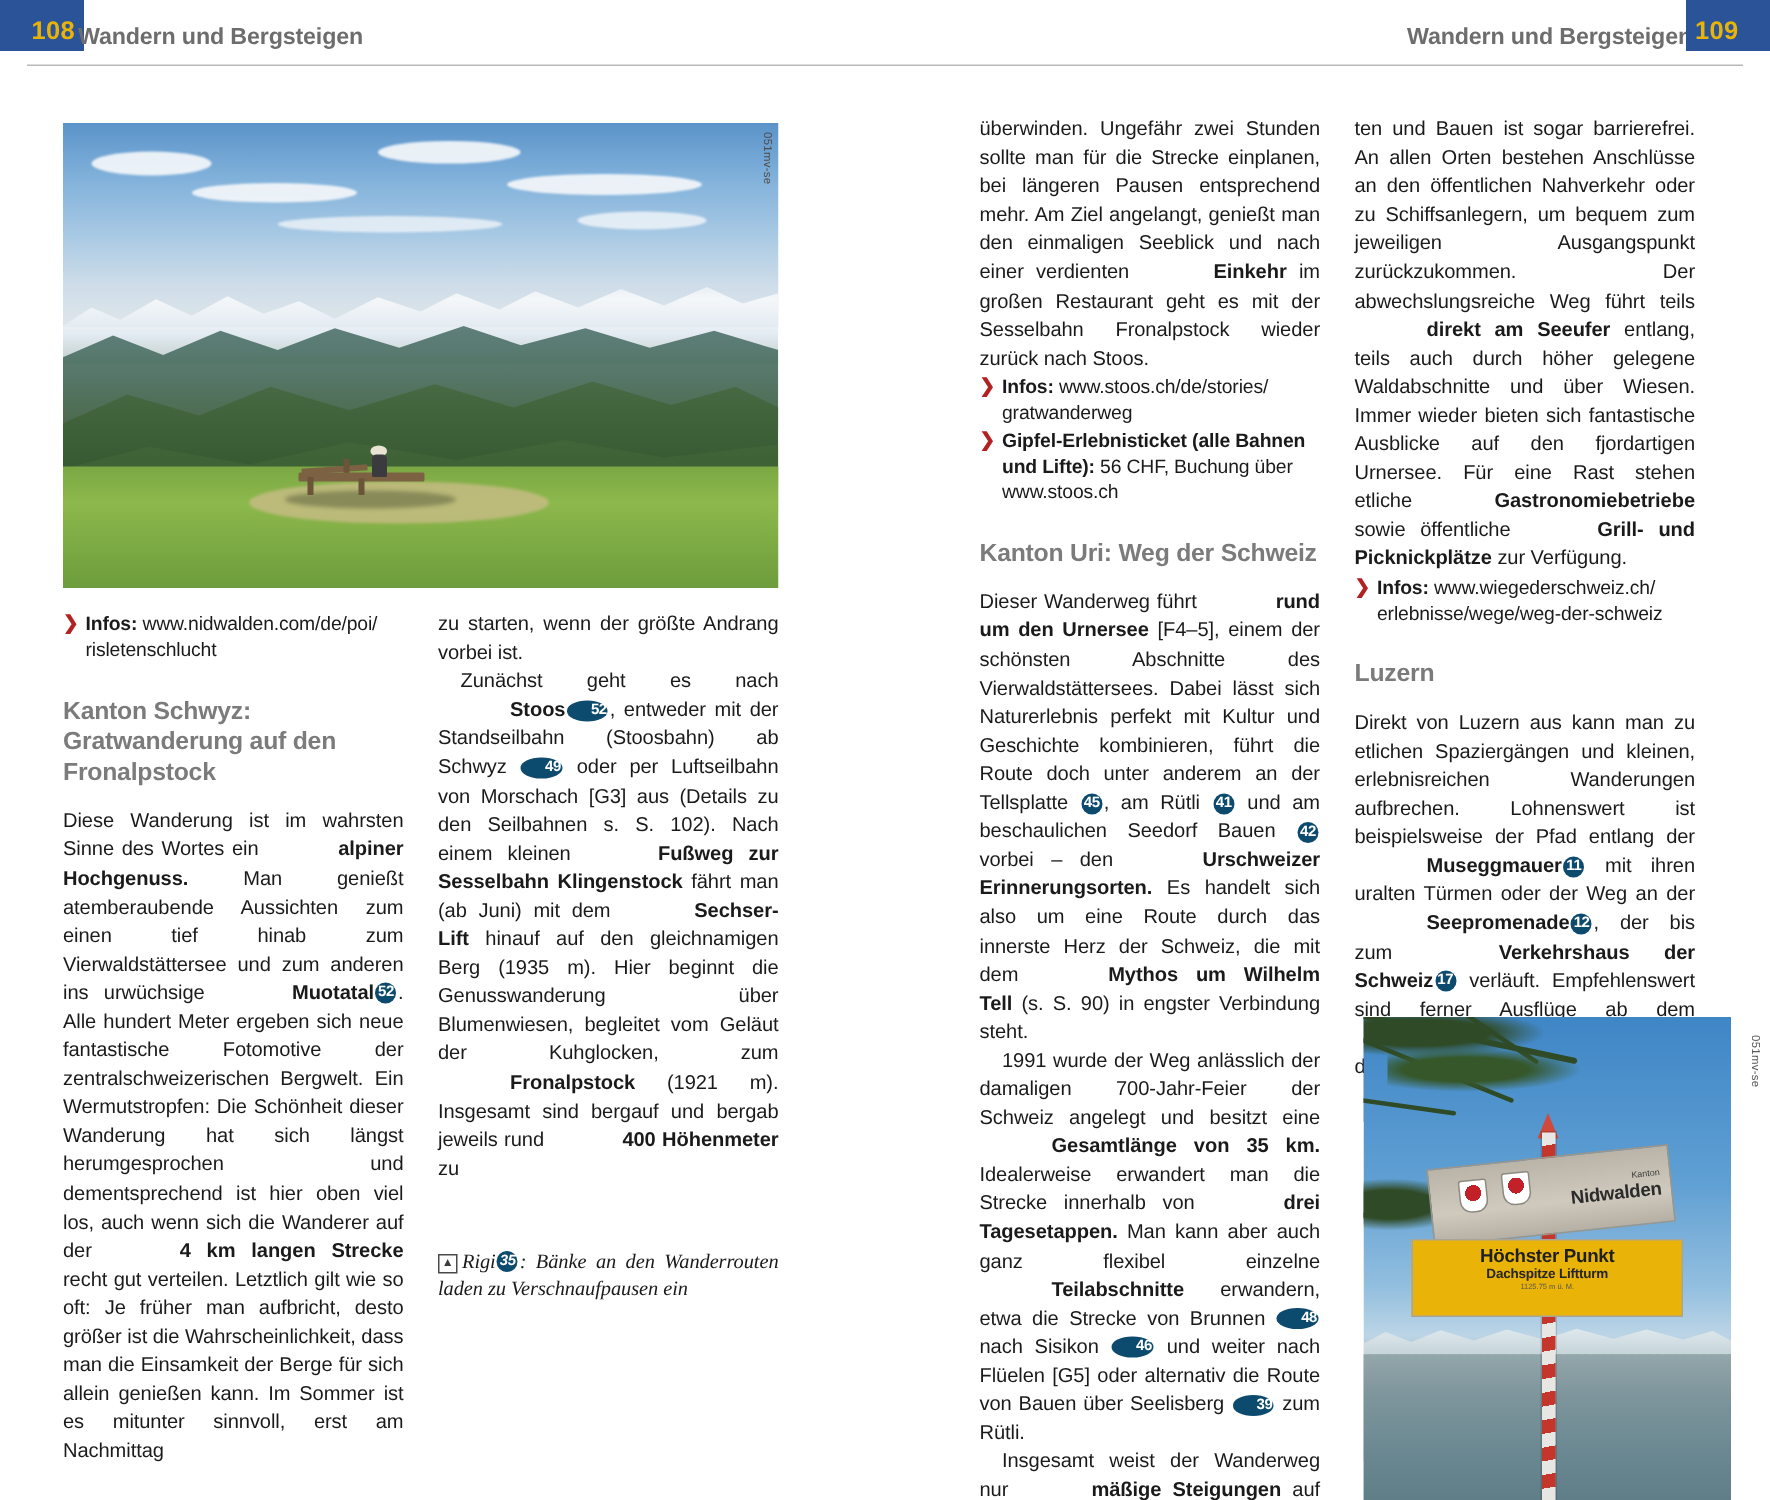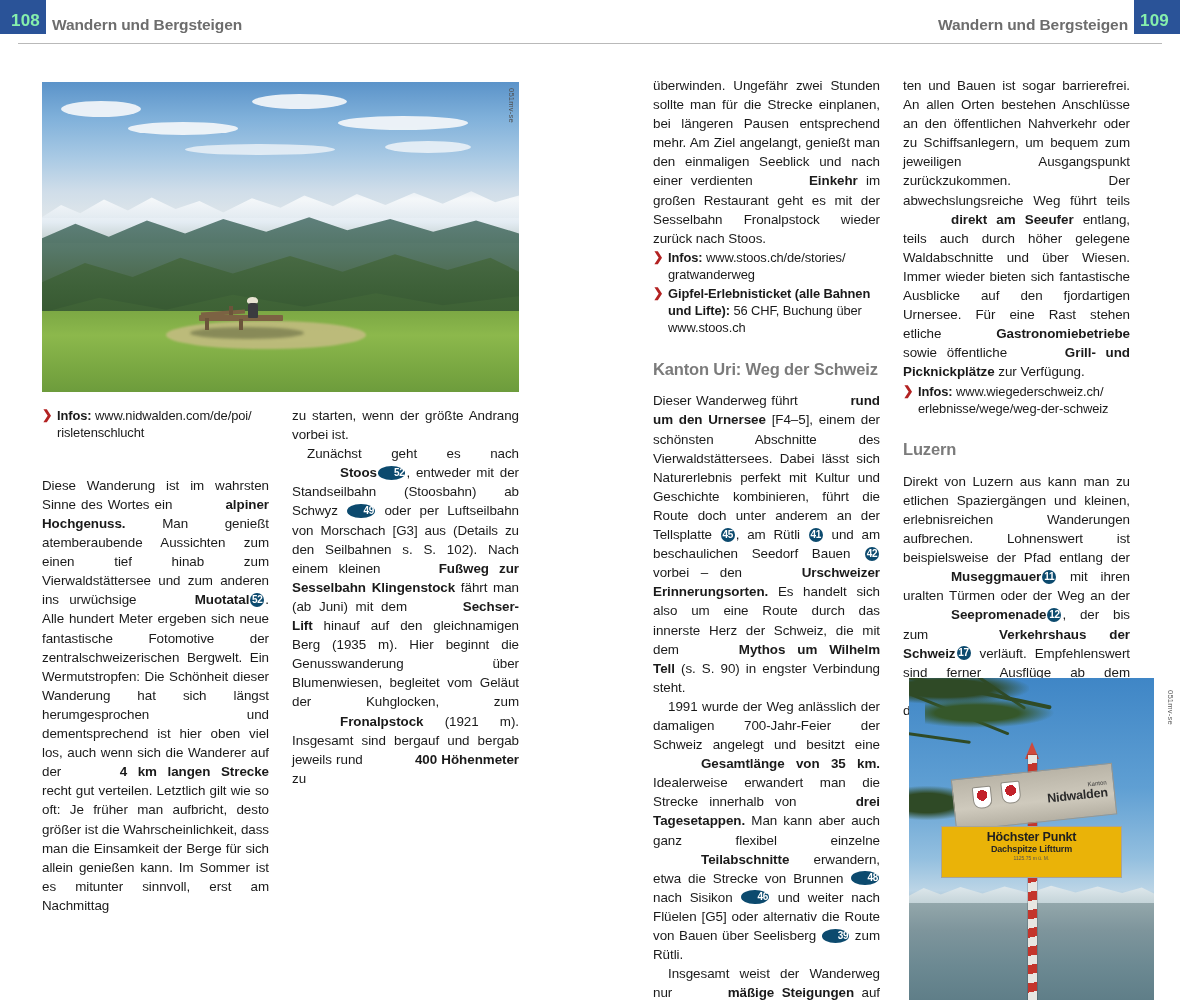"108" .folio { color: #86efac -> #eab308; width: 46px -> 56px }
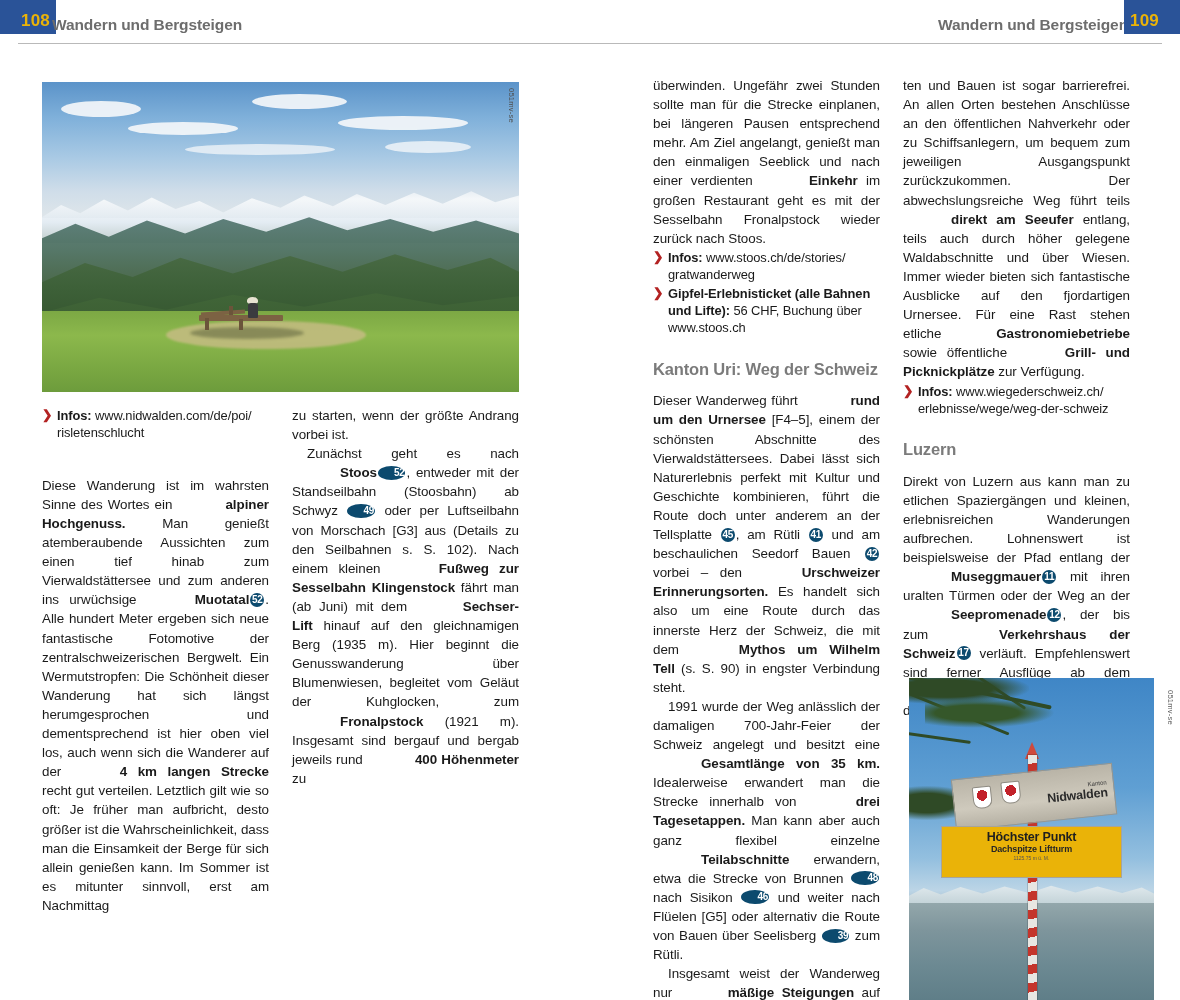"Kanton Schwyz: Gratwanderung auf den" h2 { html: none -> <h2>Kanton Schwyz: Gratwanderung auf den Fronalpstock</h2> }
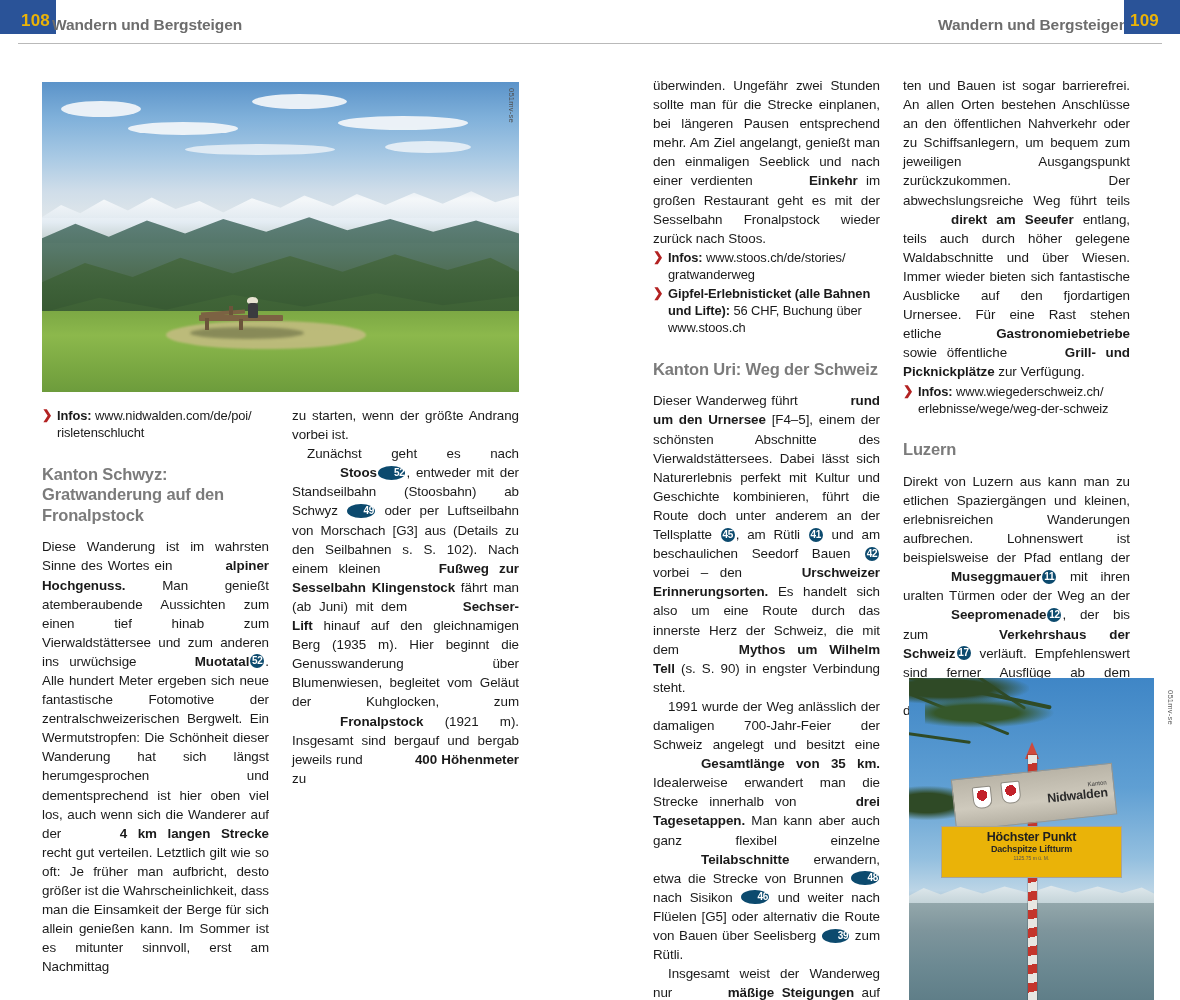"▲ Rigi 35 : Bänke" p.caption { html: none -> <p><span>▲</span><span>Rigi</span><span>35</span><span>: Bänke an den Wanderrouten laden zu Verschnaufpausen ein</span></p> }
